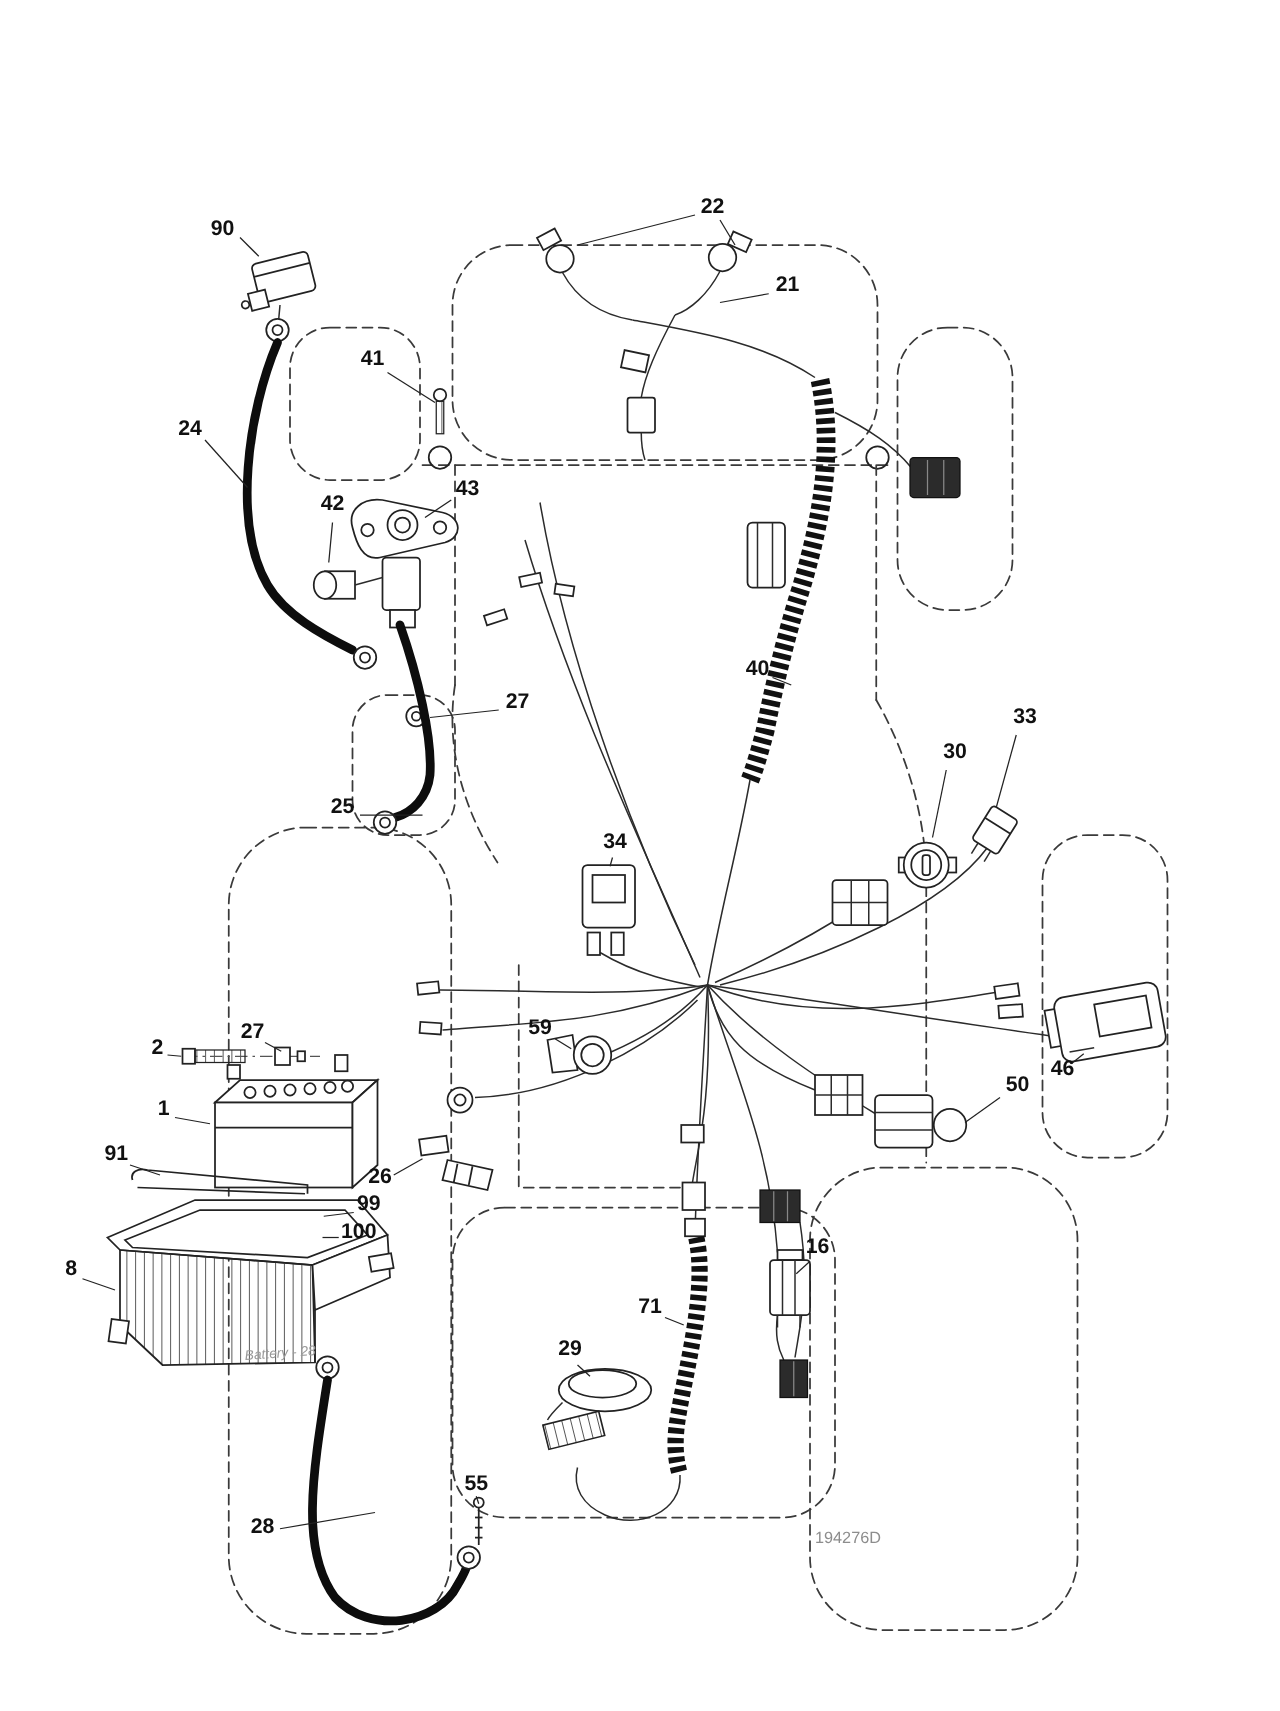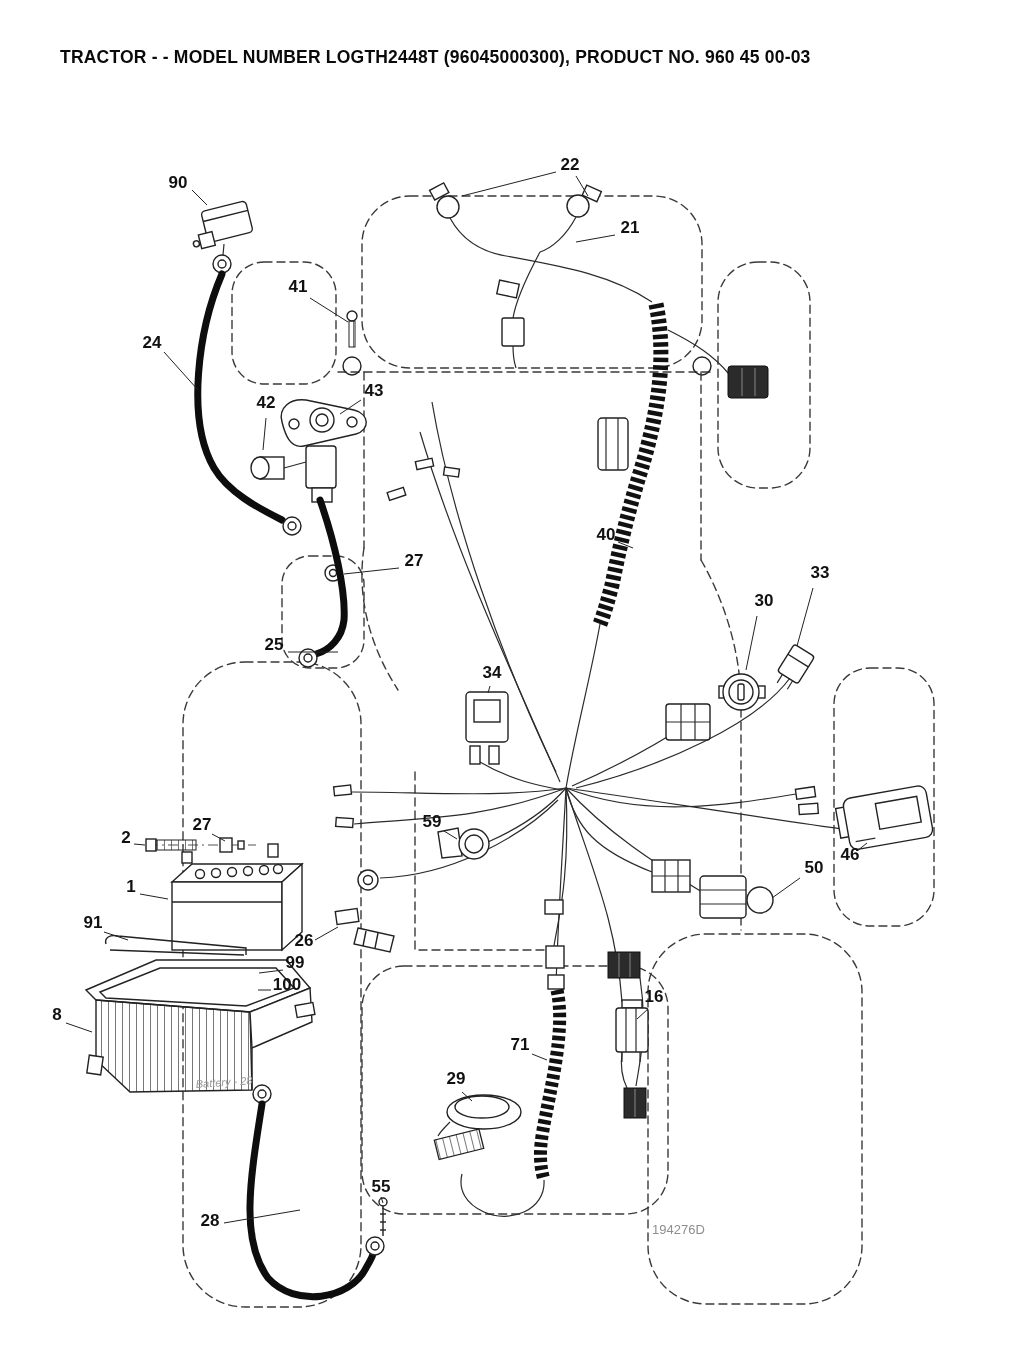"TRACTOR - - MODEL NUMBER" div { html: <div>TRACTOR - - MODEL NUMBER LOGTH2448T (96045000300), PRODUCT NO. 960 45 00-03</div> -> none }
